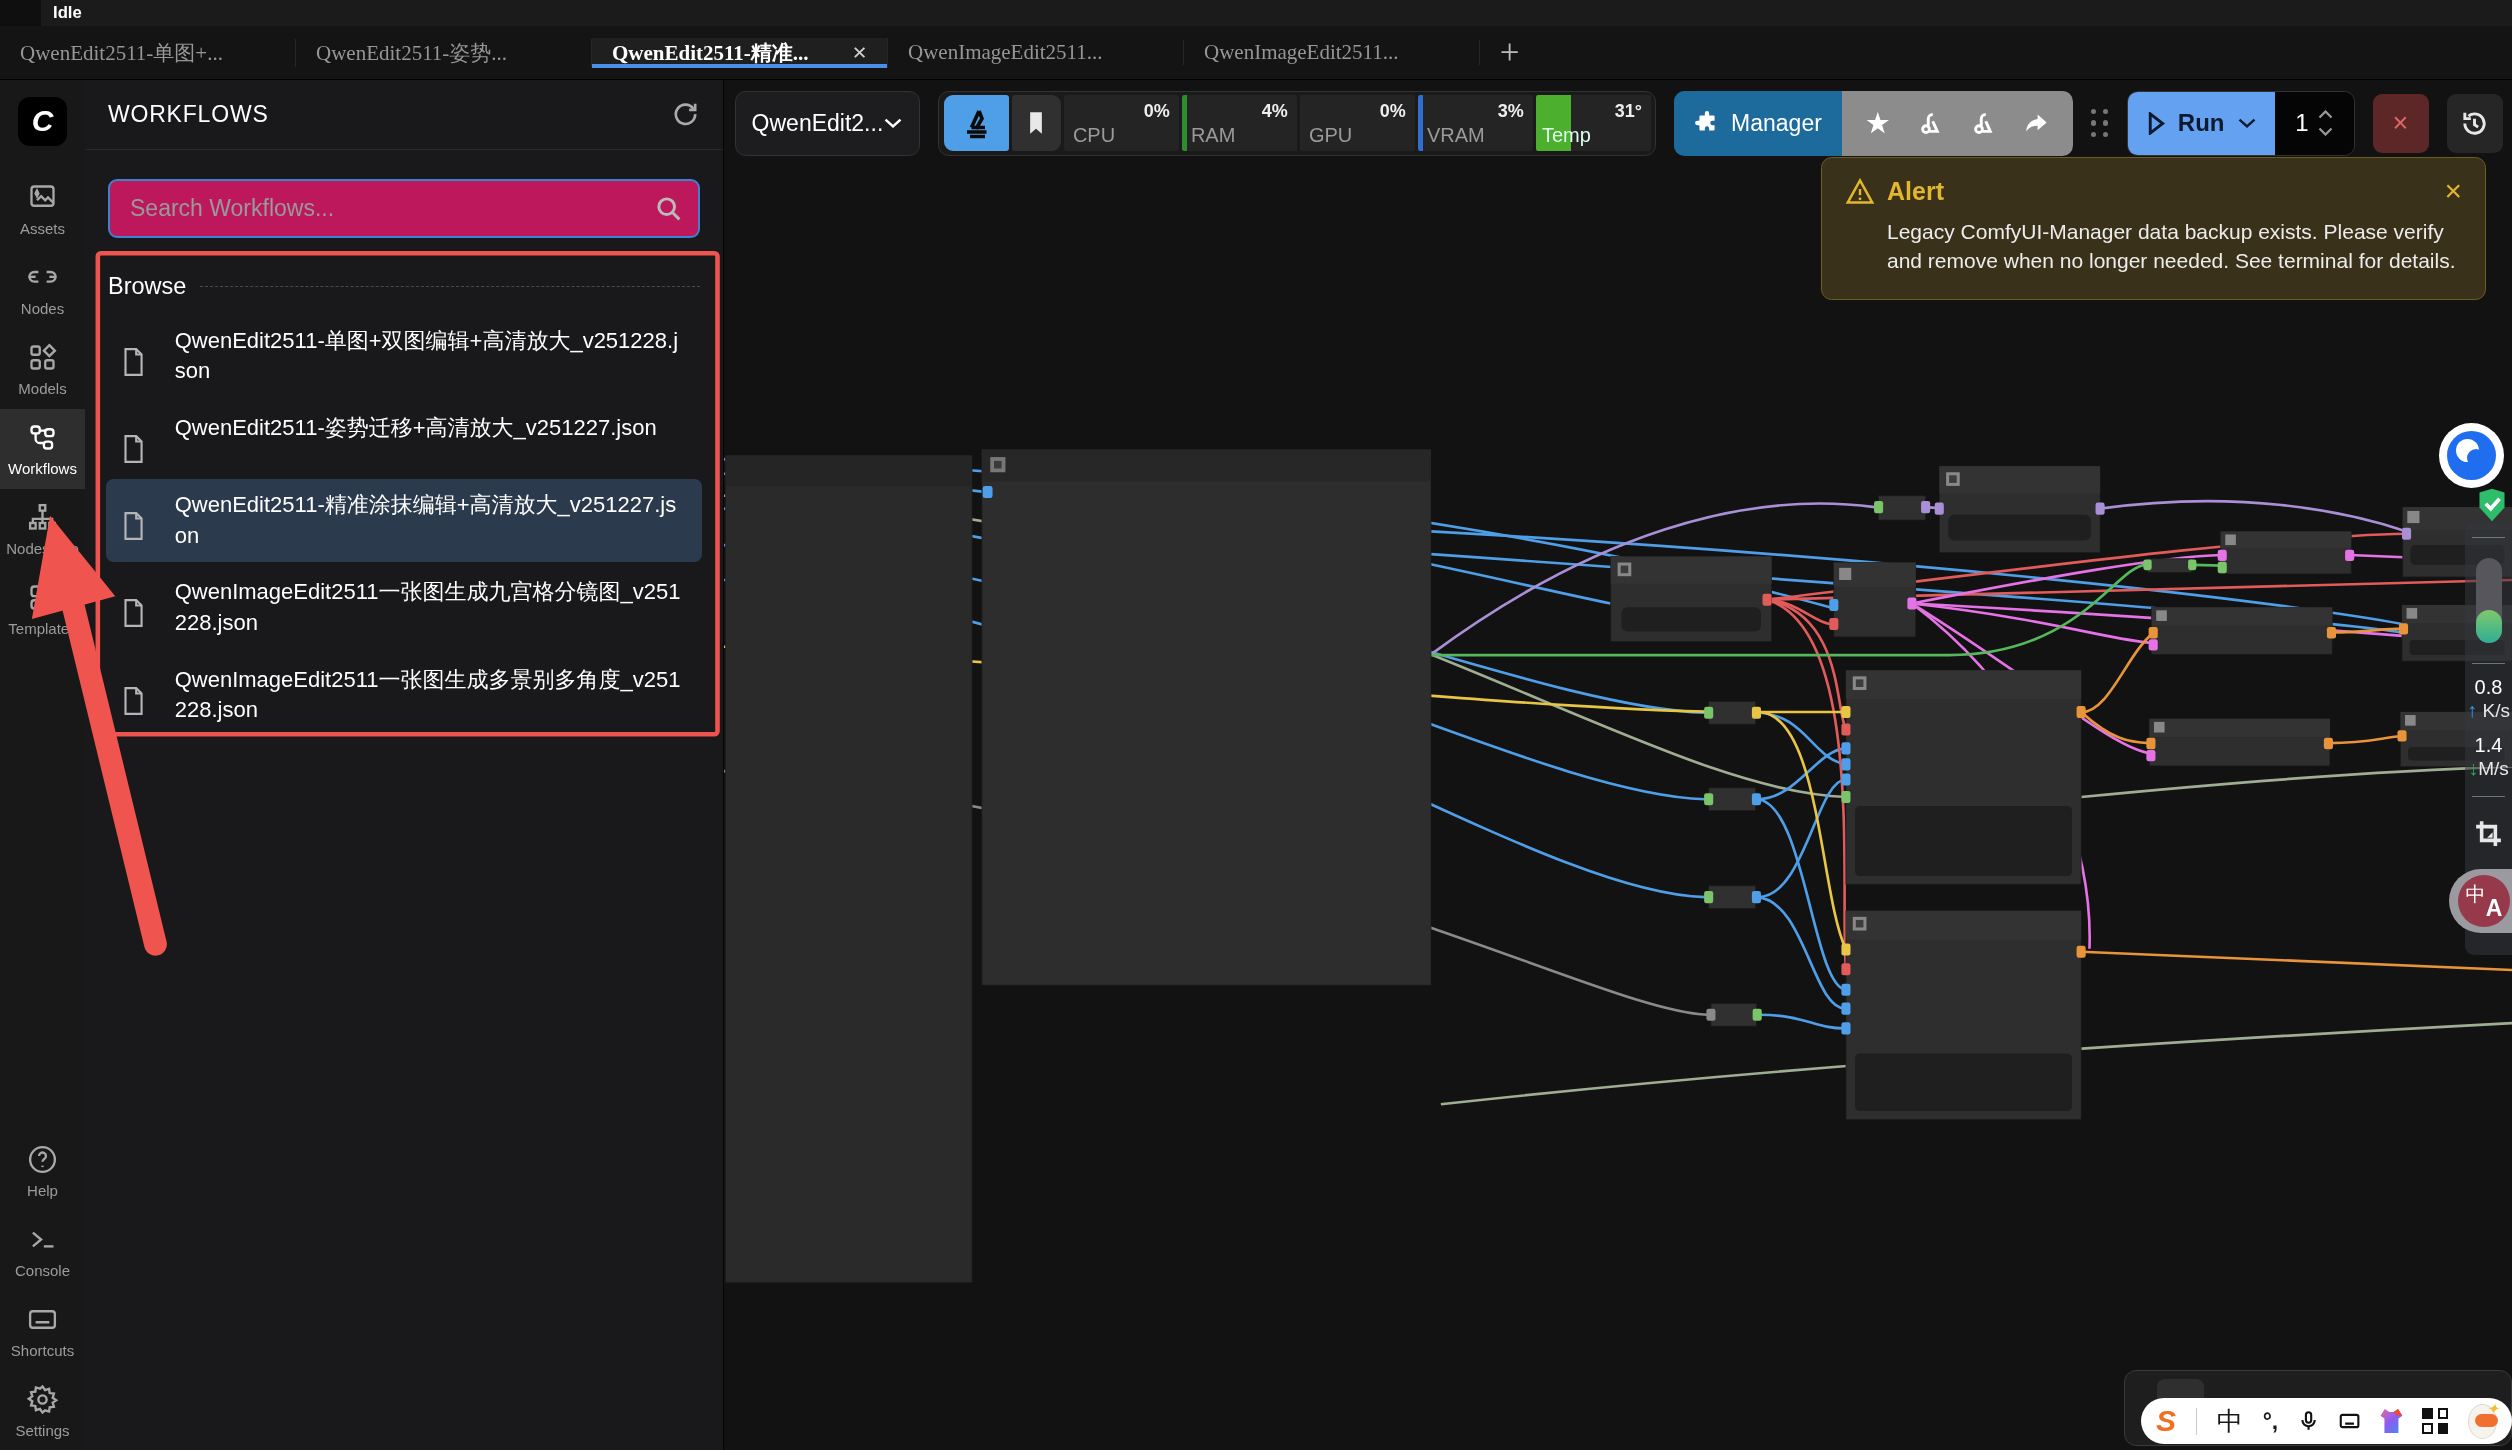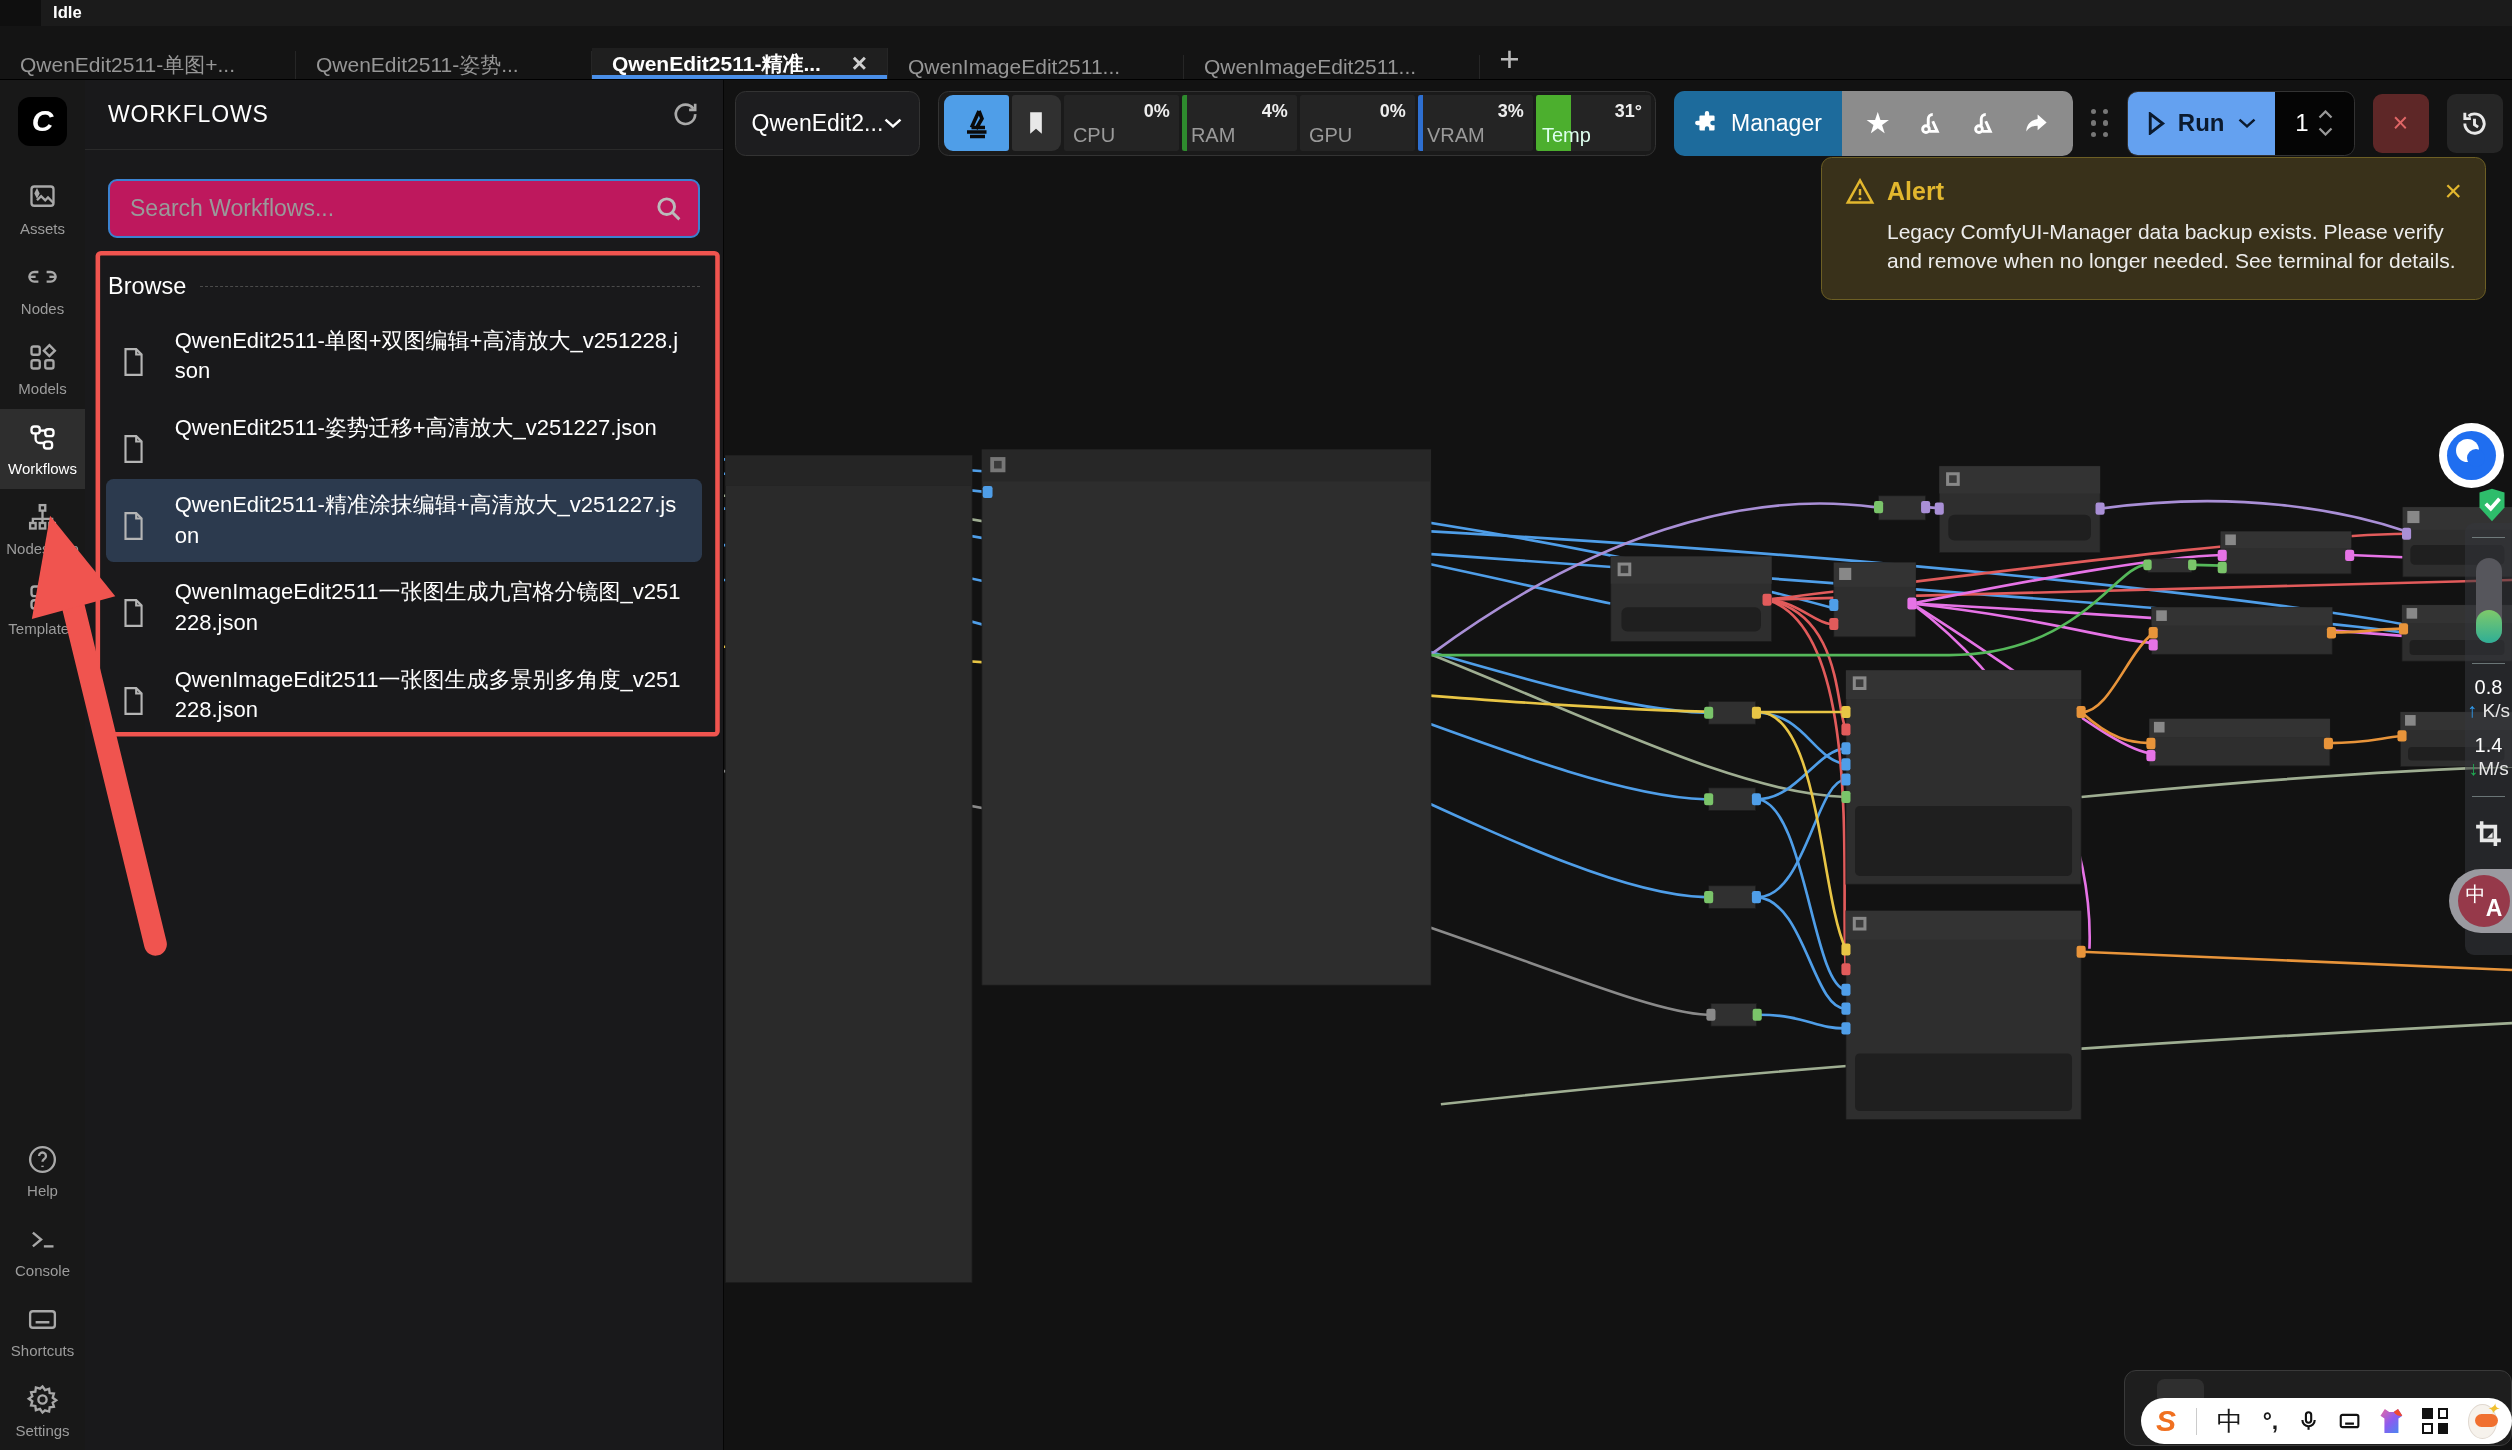"QwenEdit2511-单图+..." .tabbar { align-items: flex-end -> center; font-family: none -> Liberation Serif, serif }
